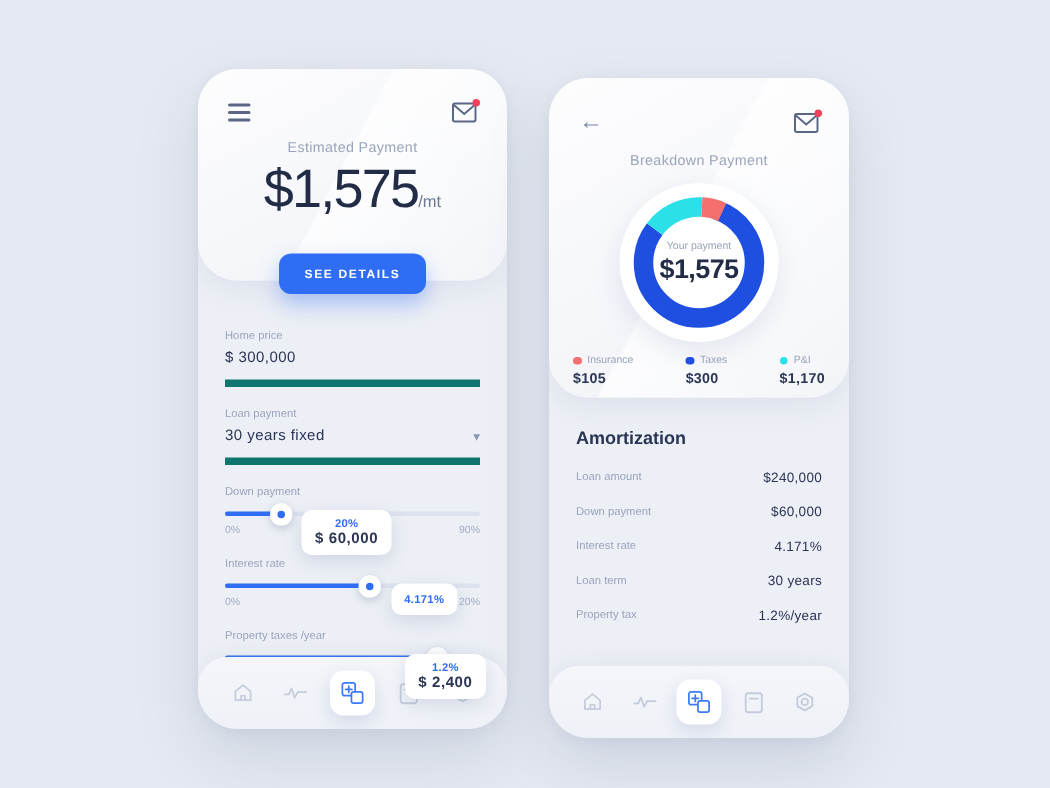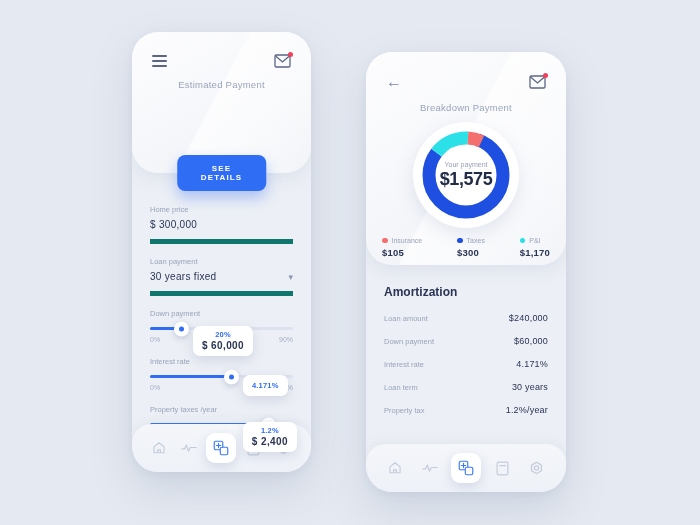"Estimated Payment" .phone-left { top: 32px -> 46px; width: 179px -> 206px }
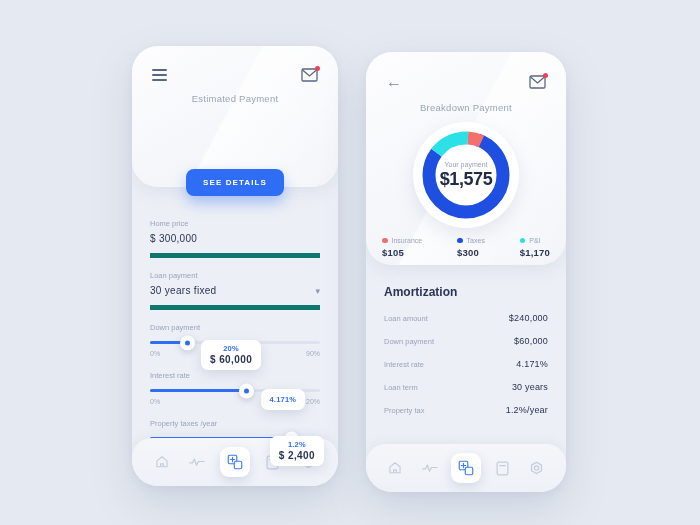"$1,575/mt" div.hero-amount { html: none -> <div> <span>$1,575</span><span>/mt</span> </div> }
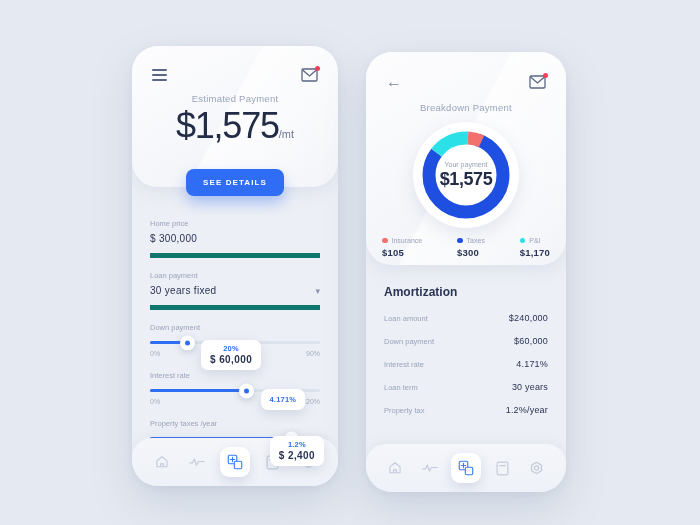"Loan amount" .amort-row { align-items: center -> flex-start }
